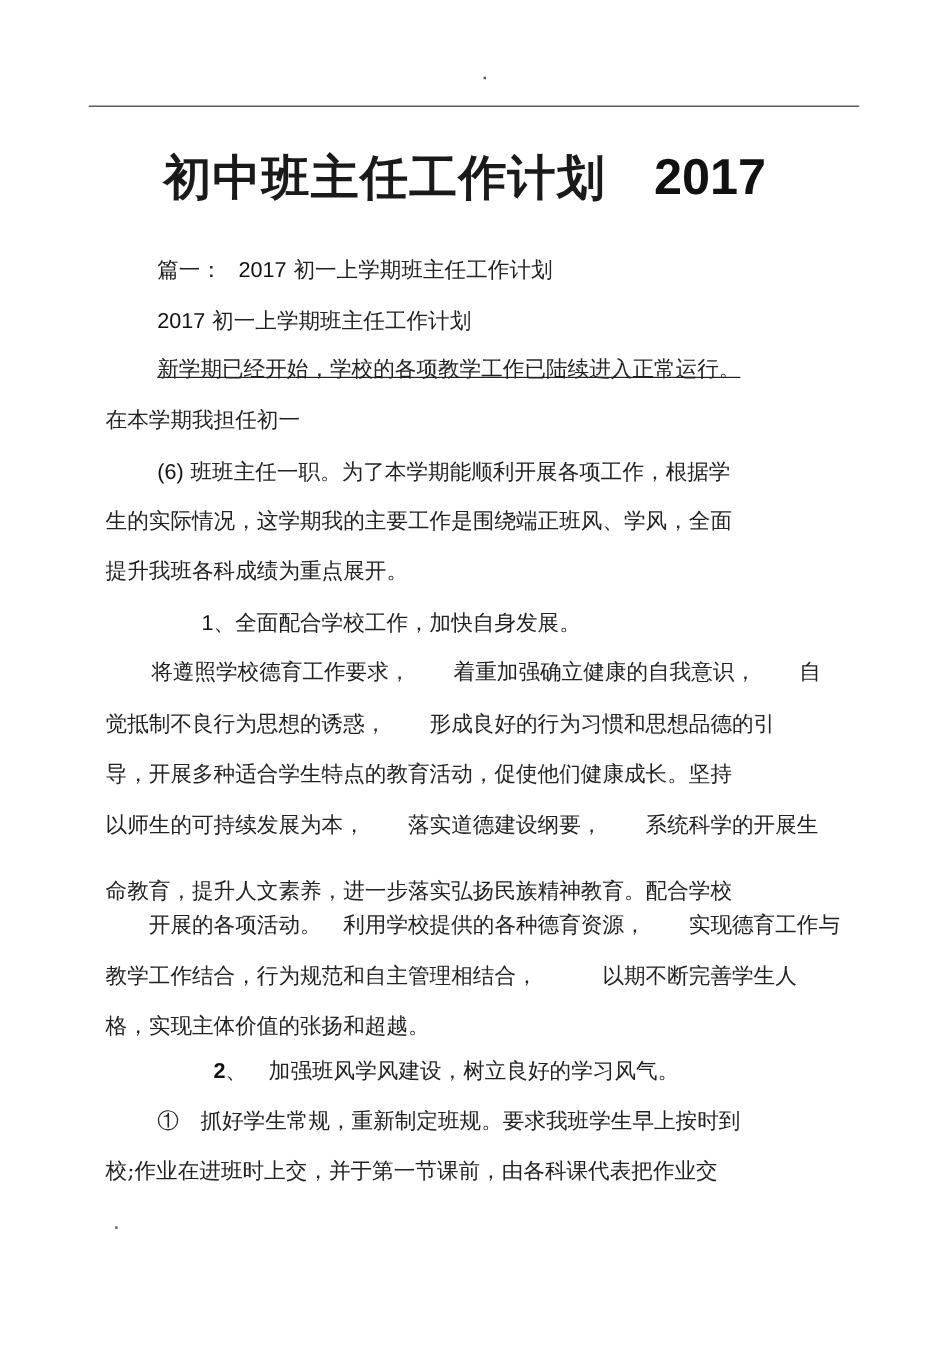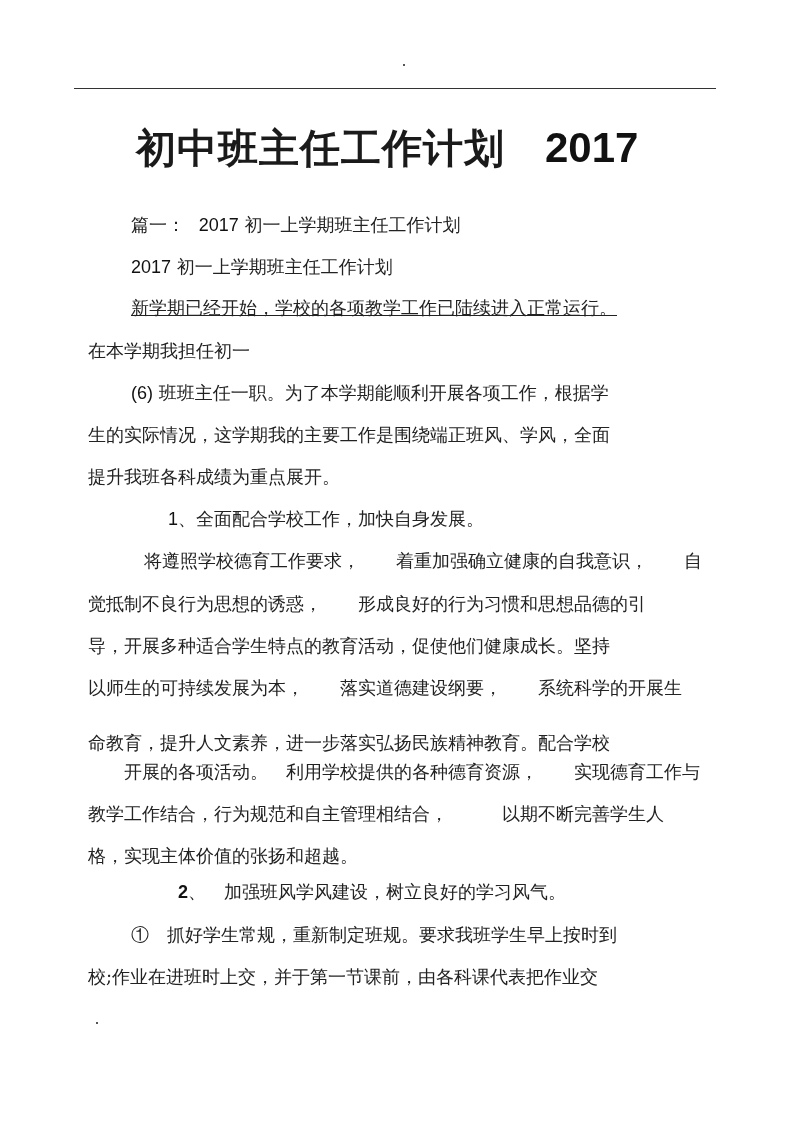"将遵照学校德育工作要求， 着重加强确立健康的自我意识， 自" div.line { left: 144px -> 126px }
